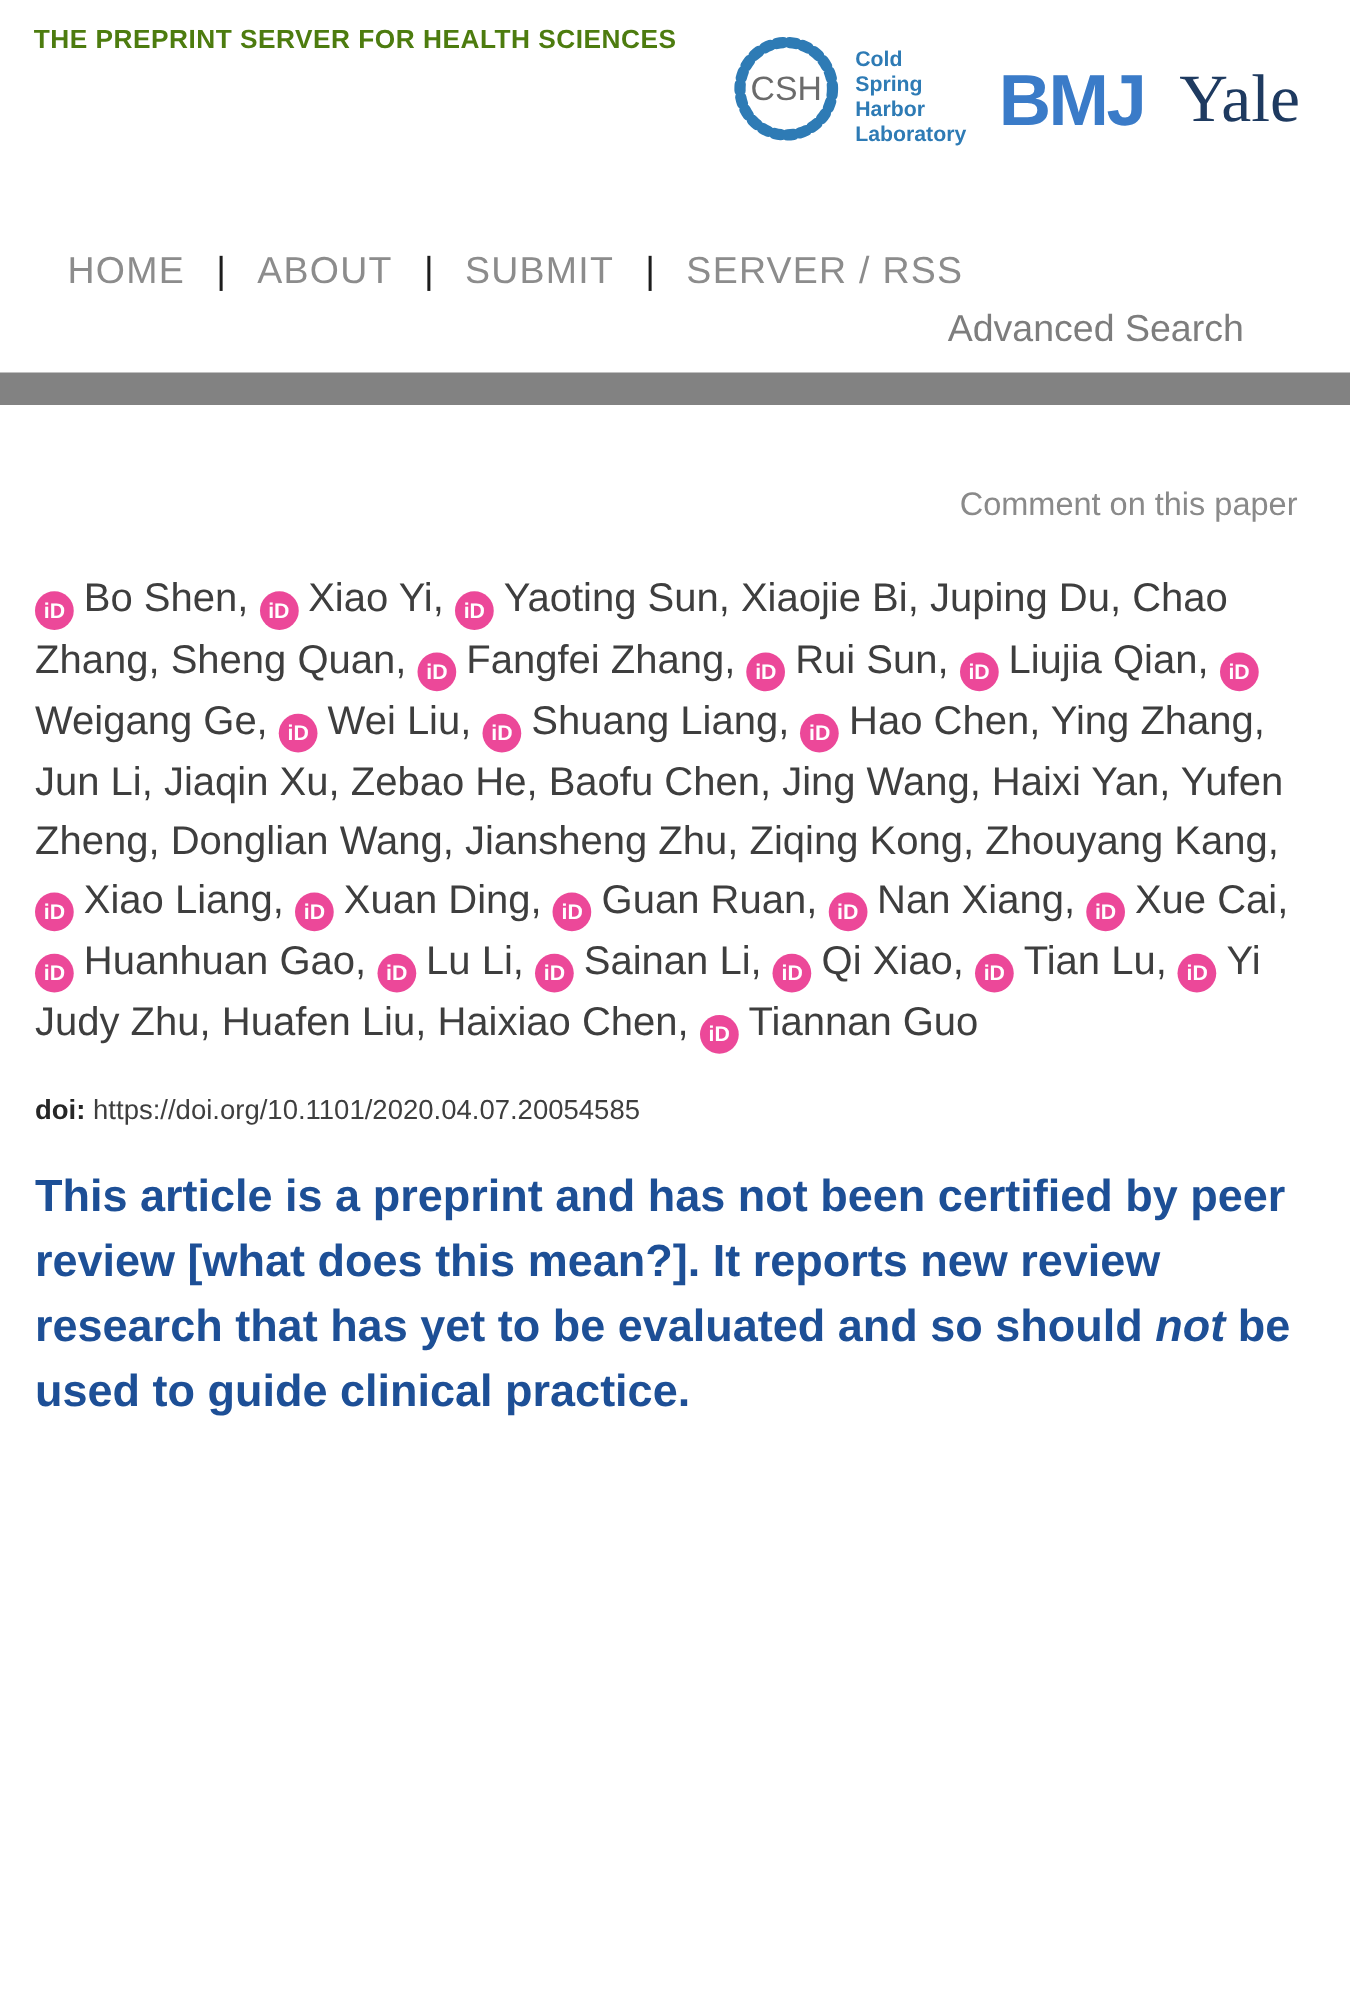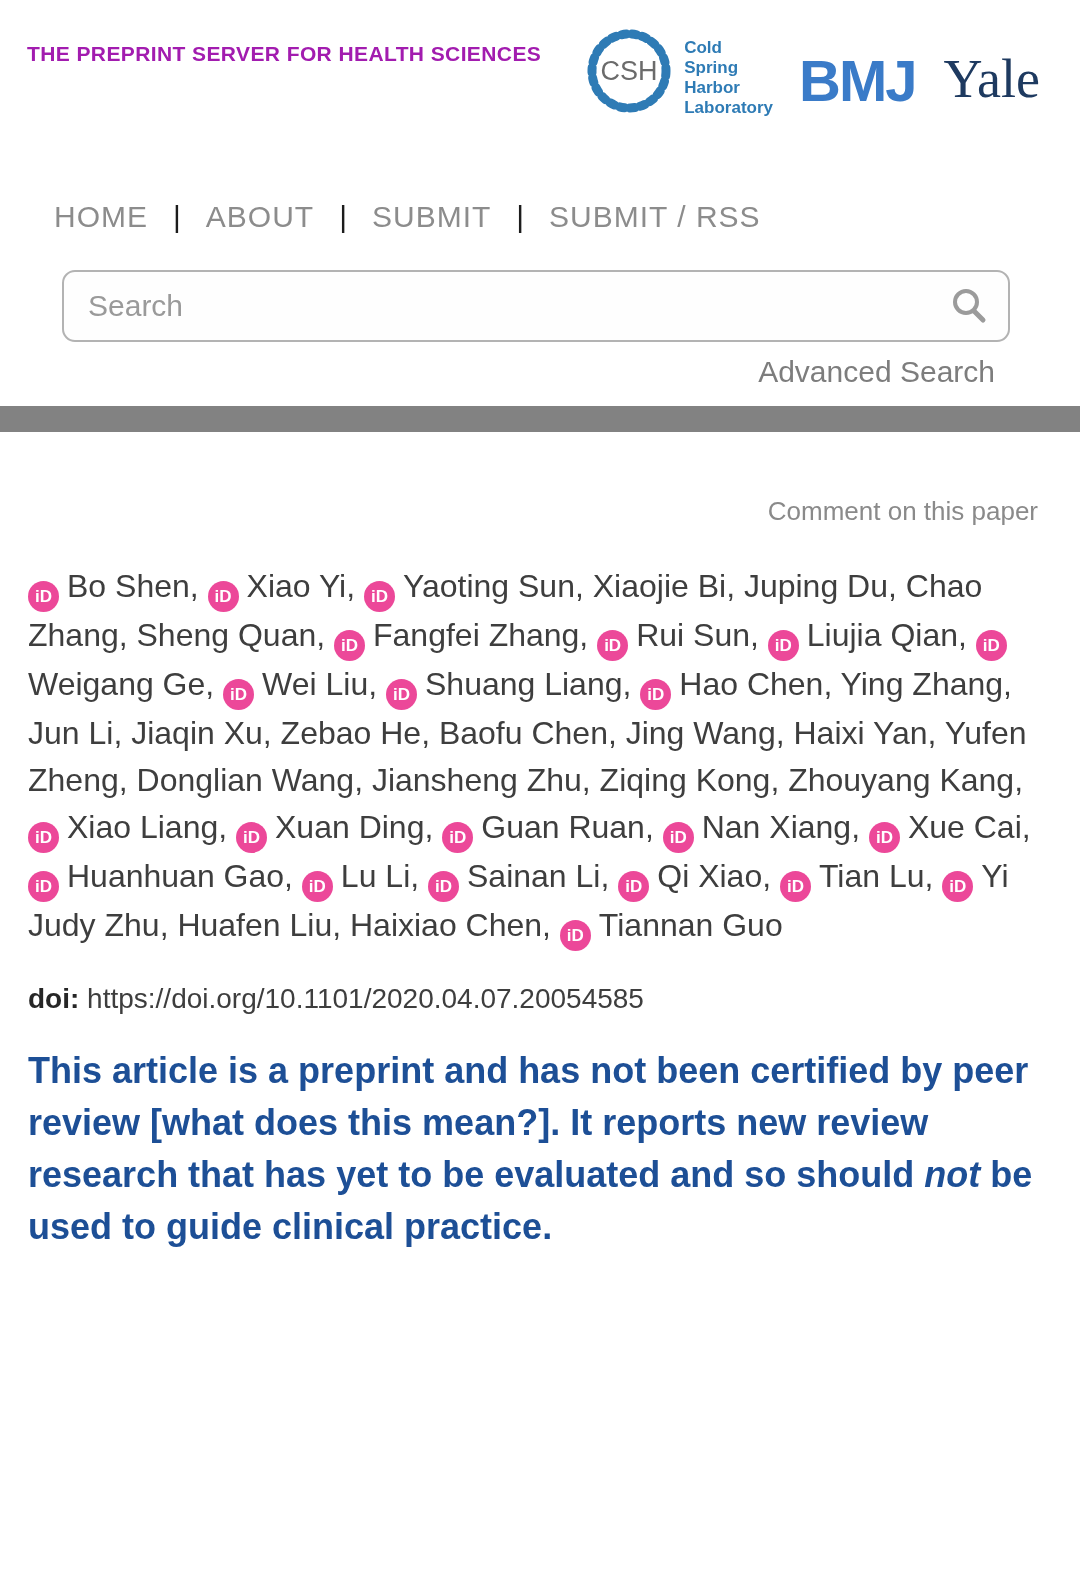"THE PREPRINT SERVER FOR HEALTH" .tagline { color: #a21caf -> #4d7c0f; margin-top: 22px -> 0 }
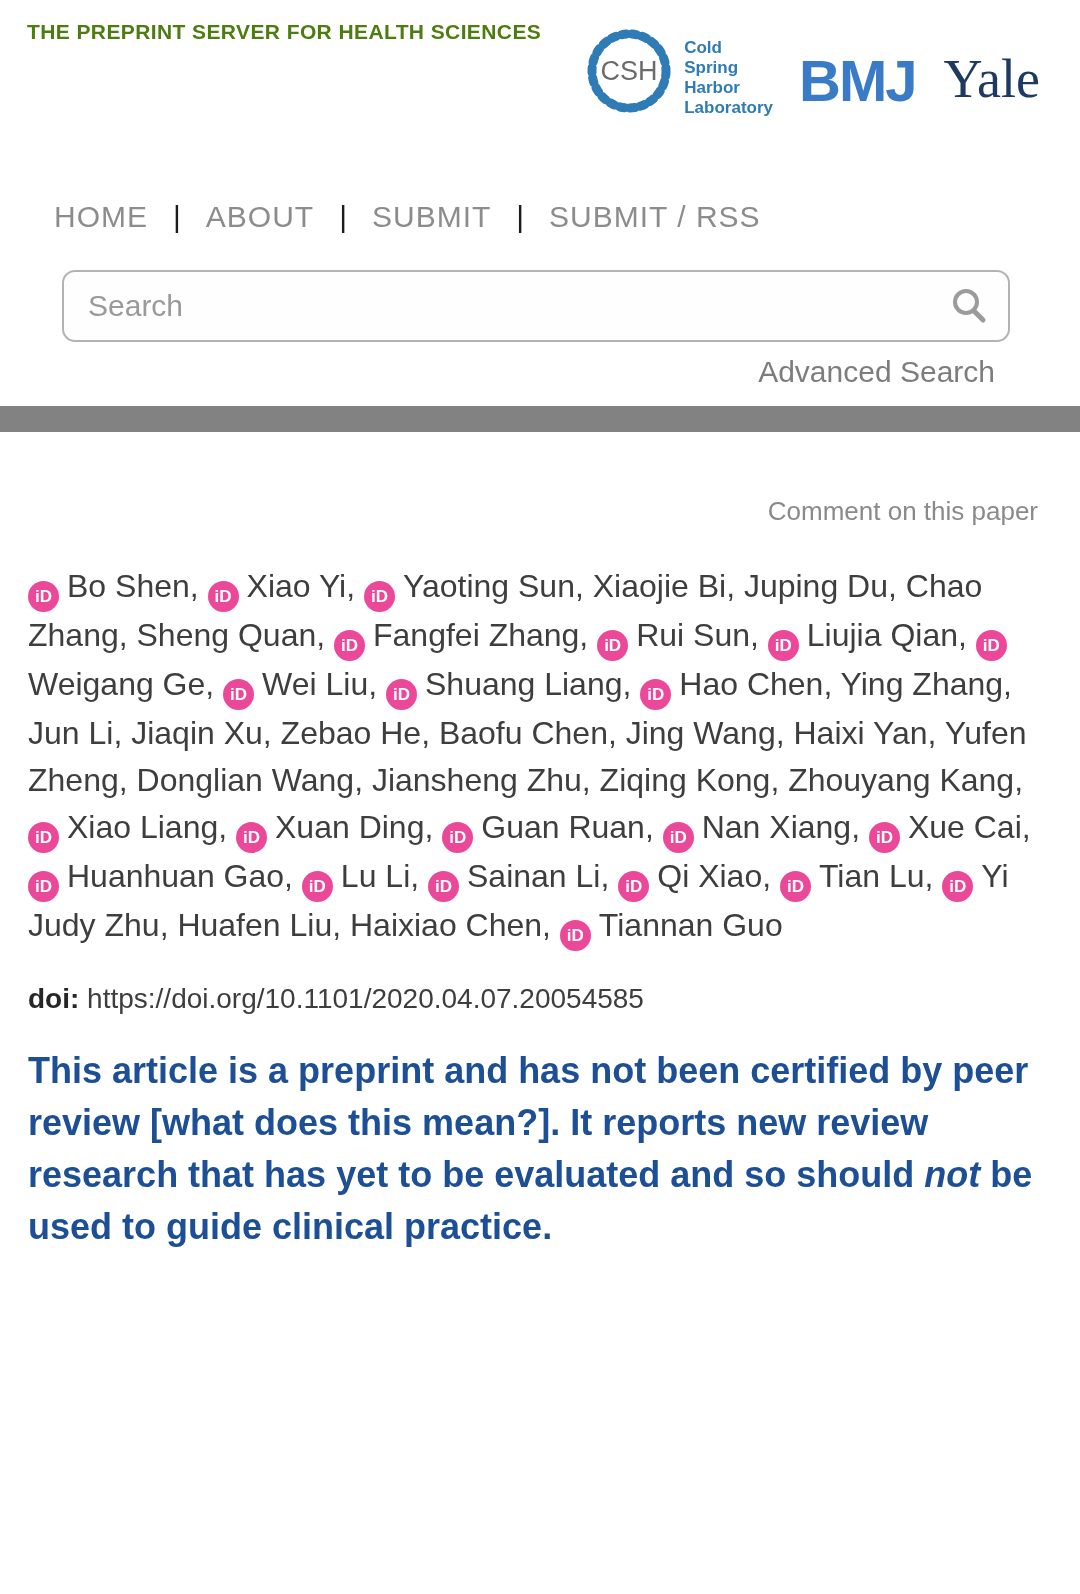"SUBMIT / RSS" a.nav-link { text: SUBMIT -> SERVER }
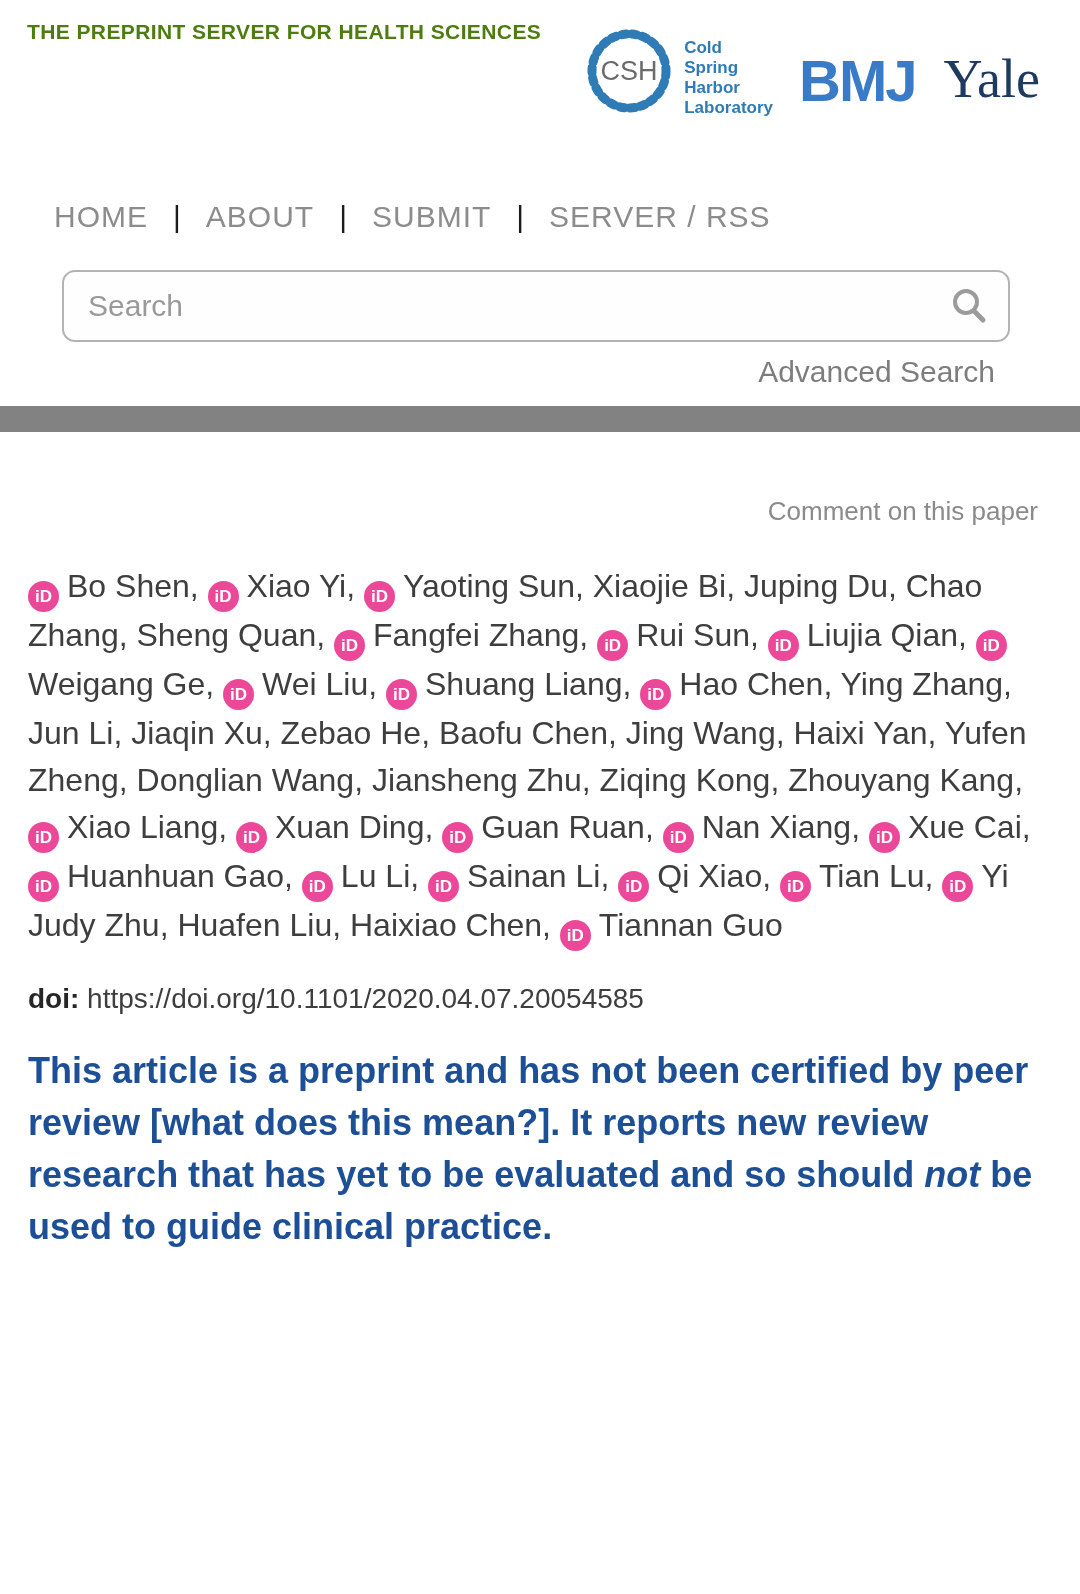"Search" div.search-wrap { html: <div> <input> <svg> <circle></circle> <line></line> </svg> </div> -> none }
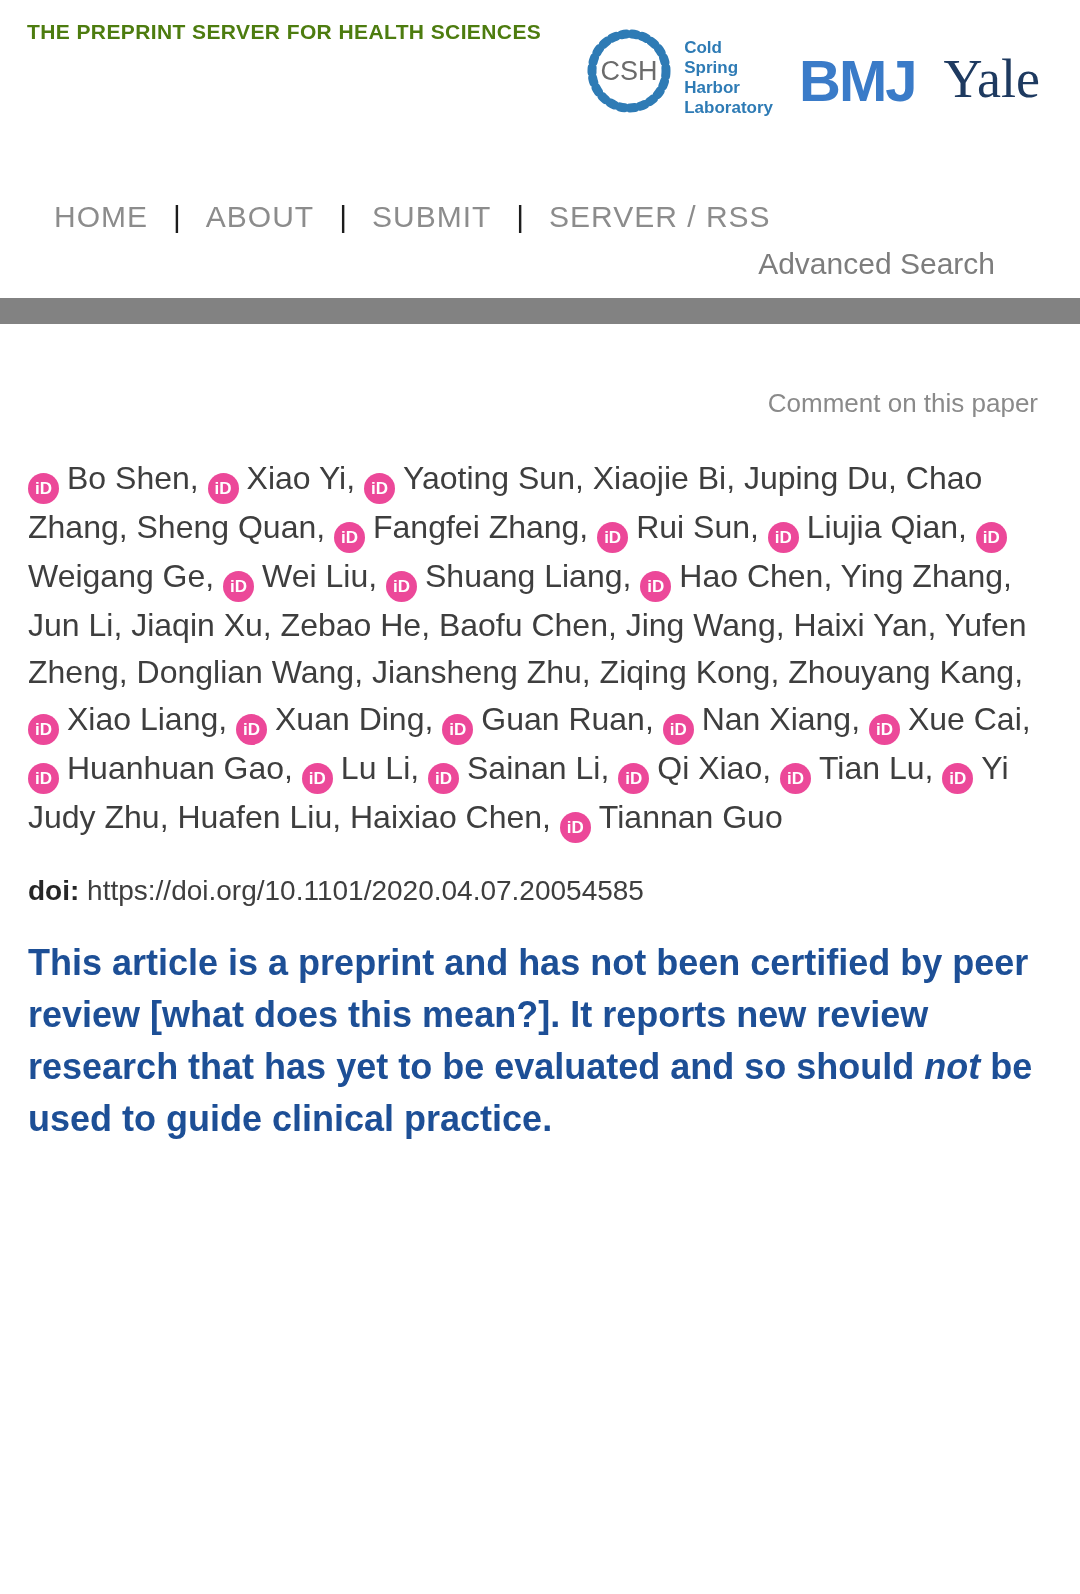"doi:" .doi { font-size: 28px -> 22px }
